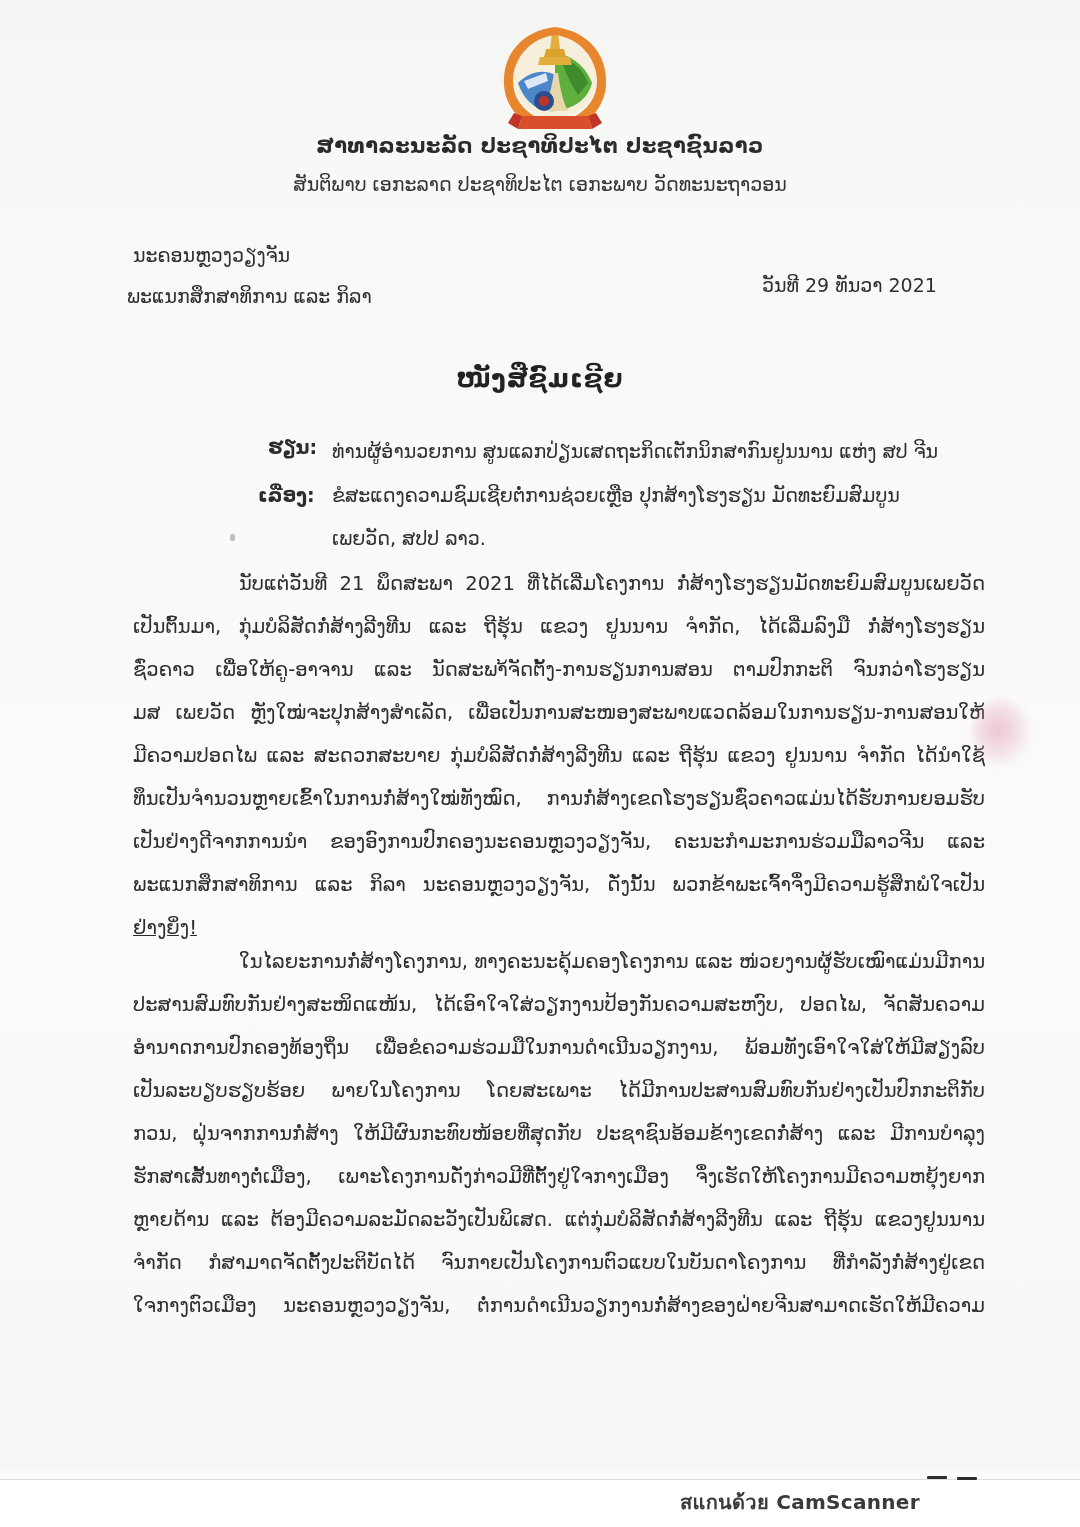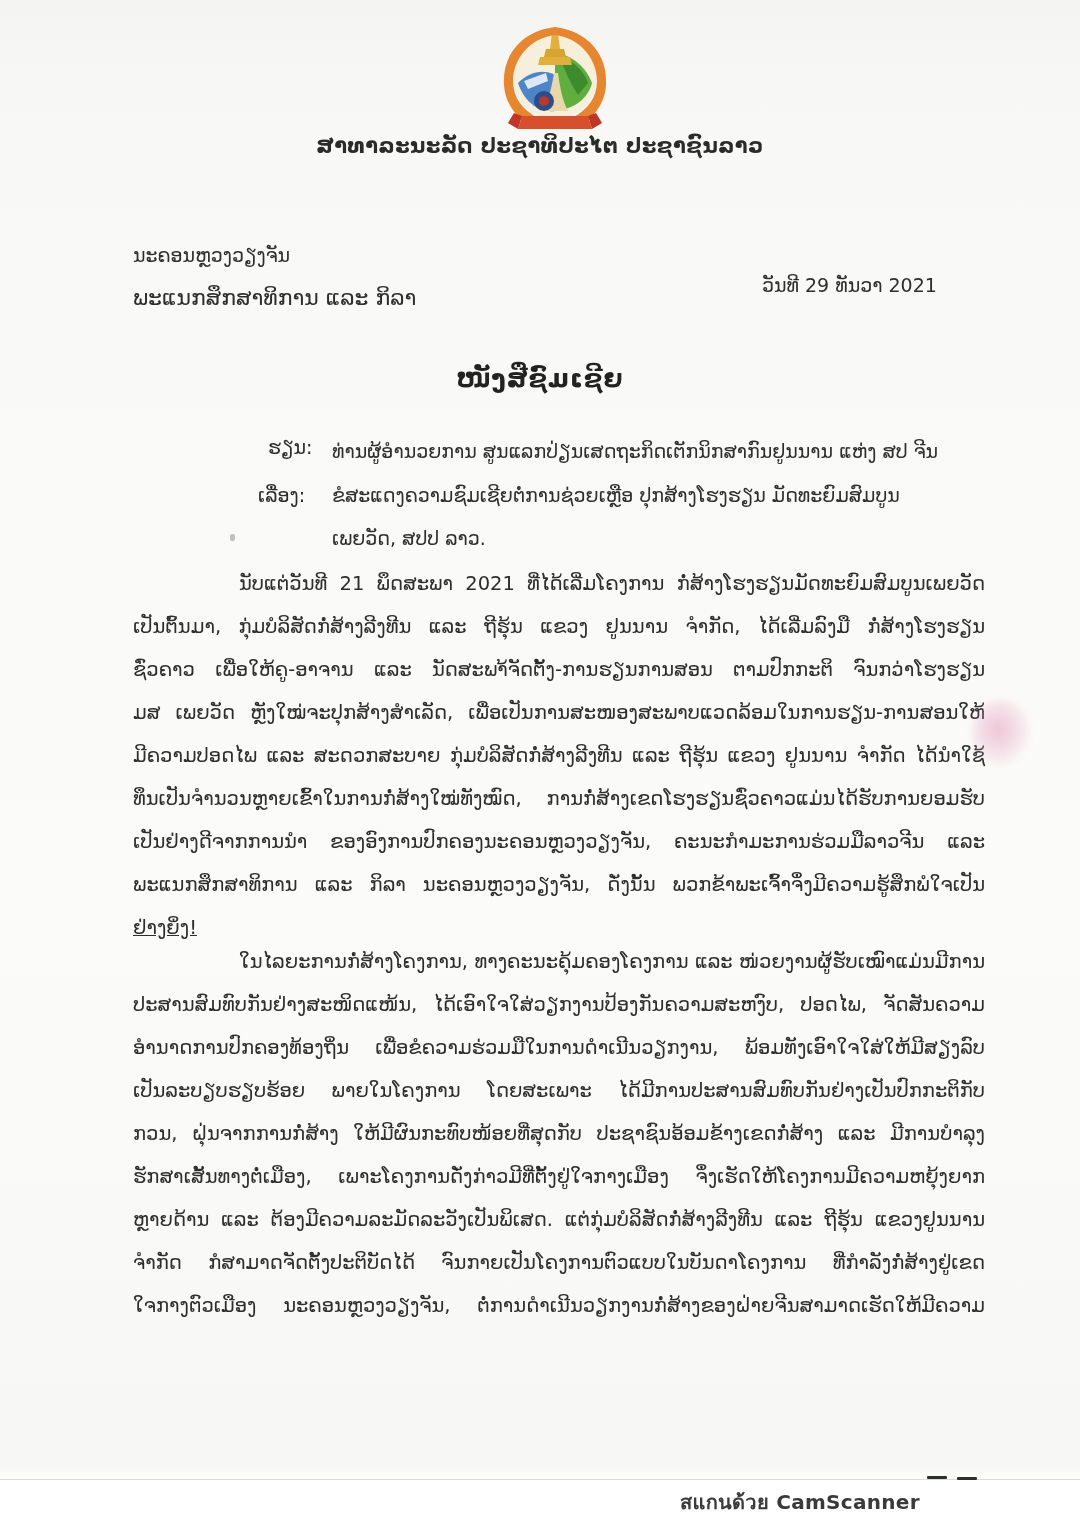"ສັນຕິພາບ ເອກະລາດ ປະຊາທິປະໄຕ ເອກະພາບ" div.abs { html: none -> <div>ສັນຕິພາບ ເອກະລາດ ປະຊາທິປະໄຕ ເອກະພາບ ວັດທະນະຖາວອນ</div> }
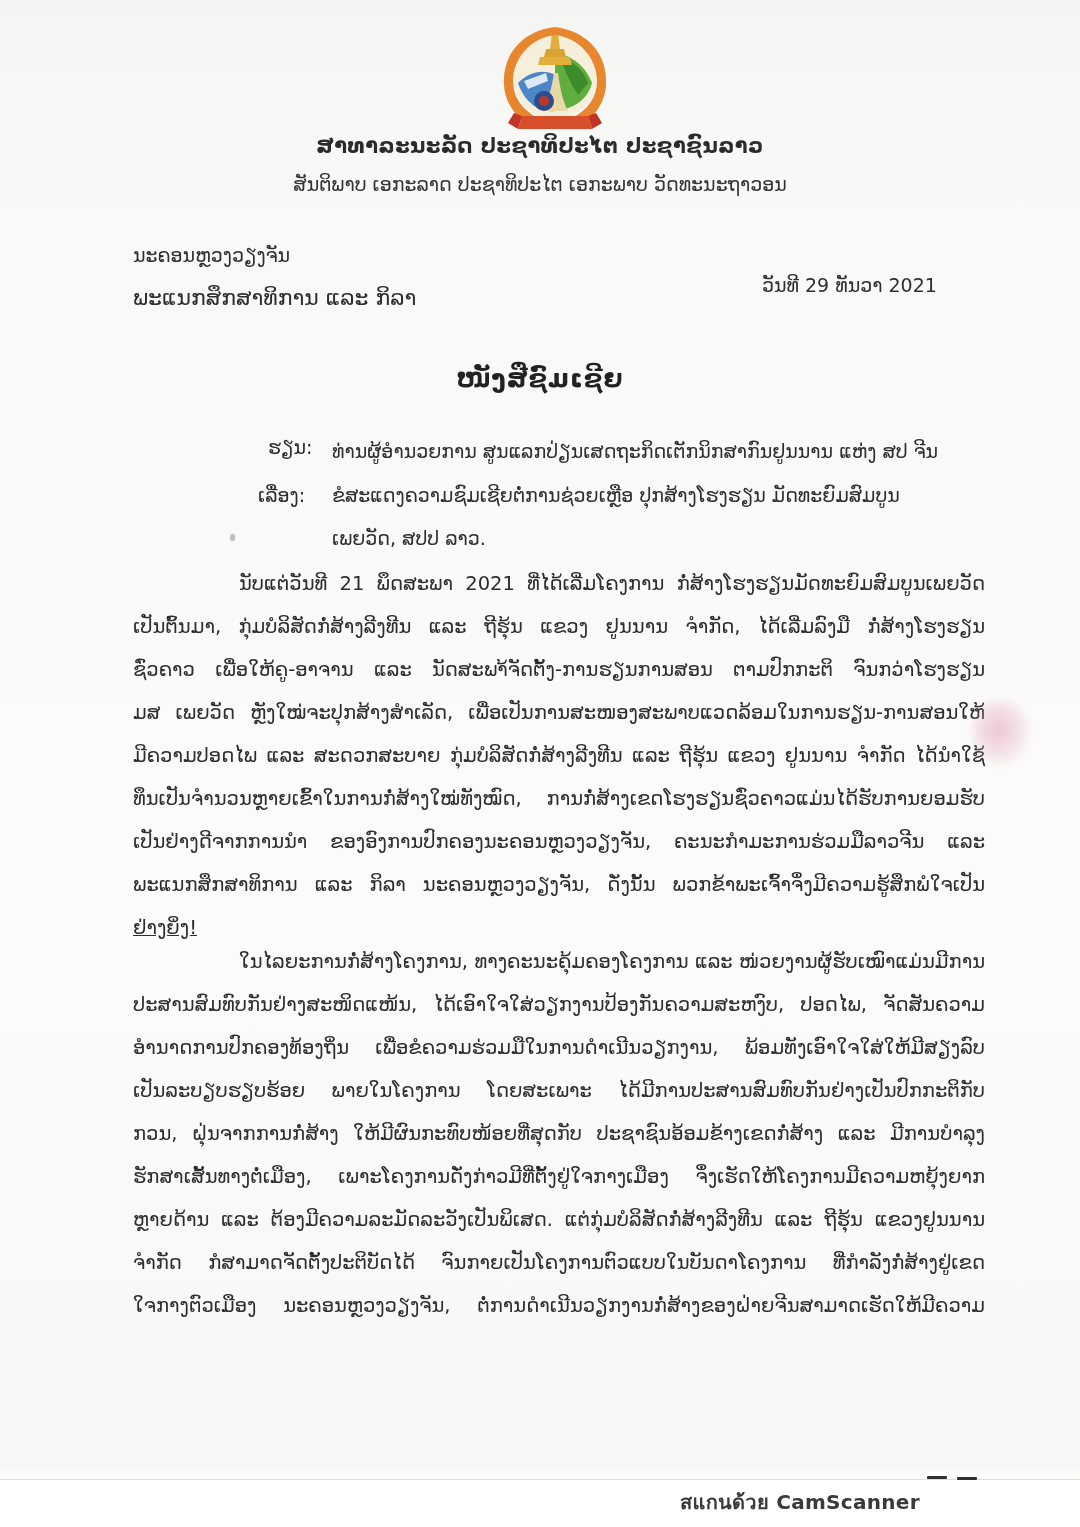"ພະແນກສຶກສາທິການ ແລະ ກິລາ" .sender2 { font-size: 22px -> 19px; left: 133px -> 127px }
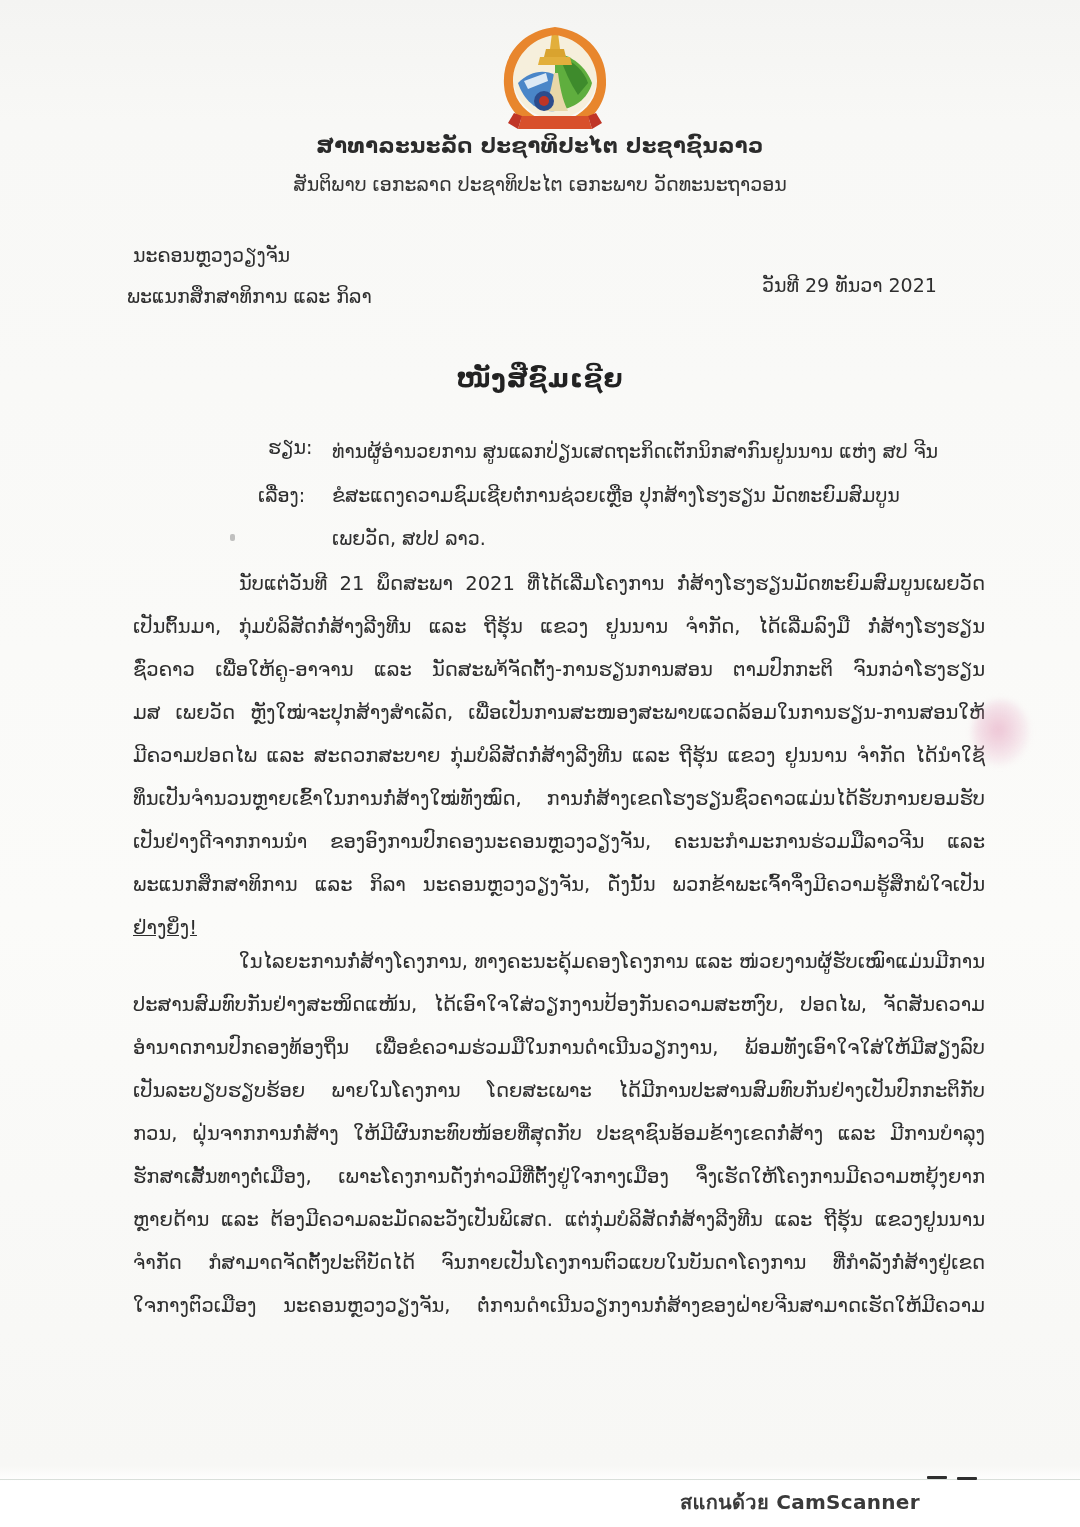"ຮຽນ:" .lbl { font-weight: normal -> bold }
